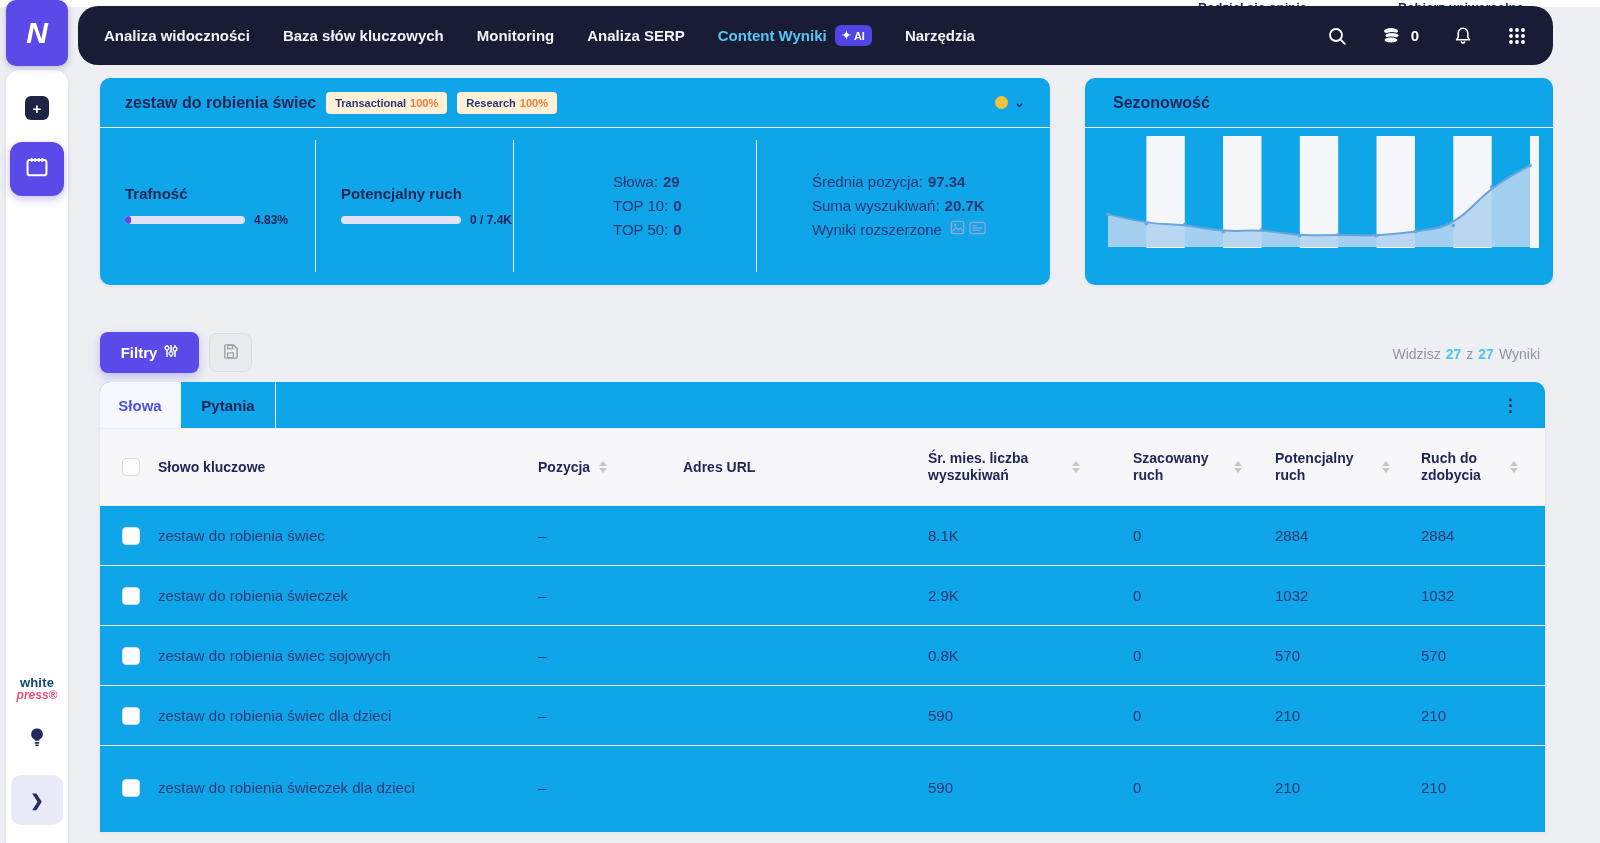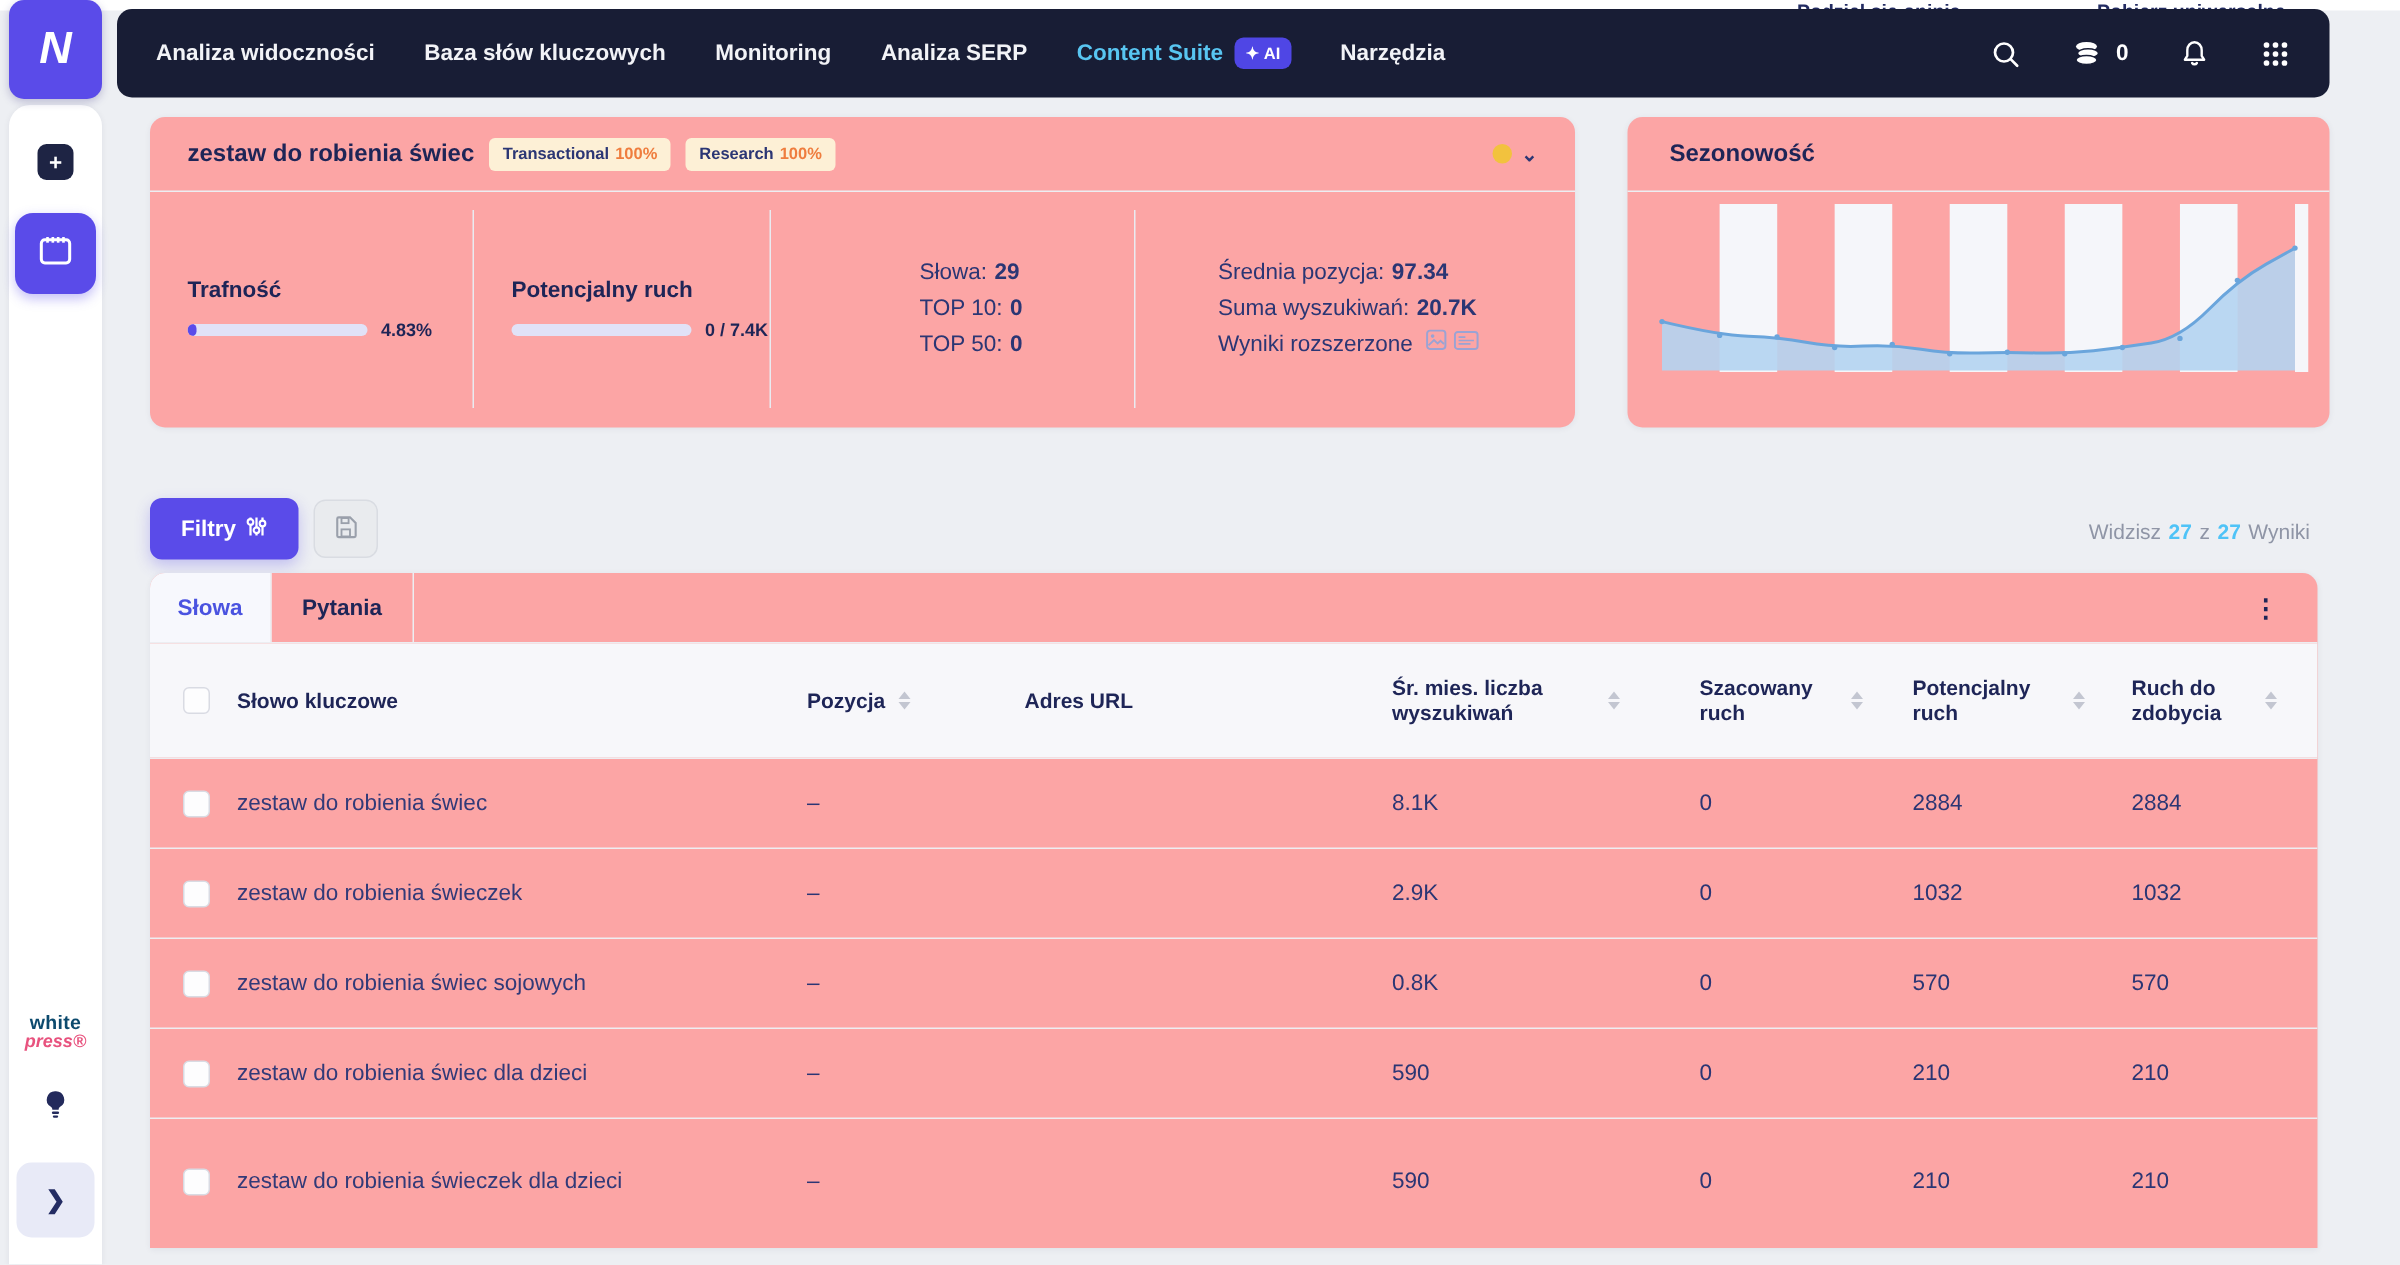"Analiza widoczności" .topnav { border-radius: 10px -> 20px }
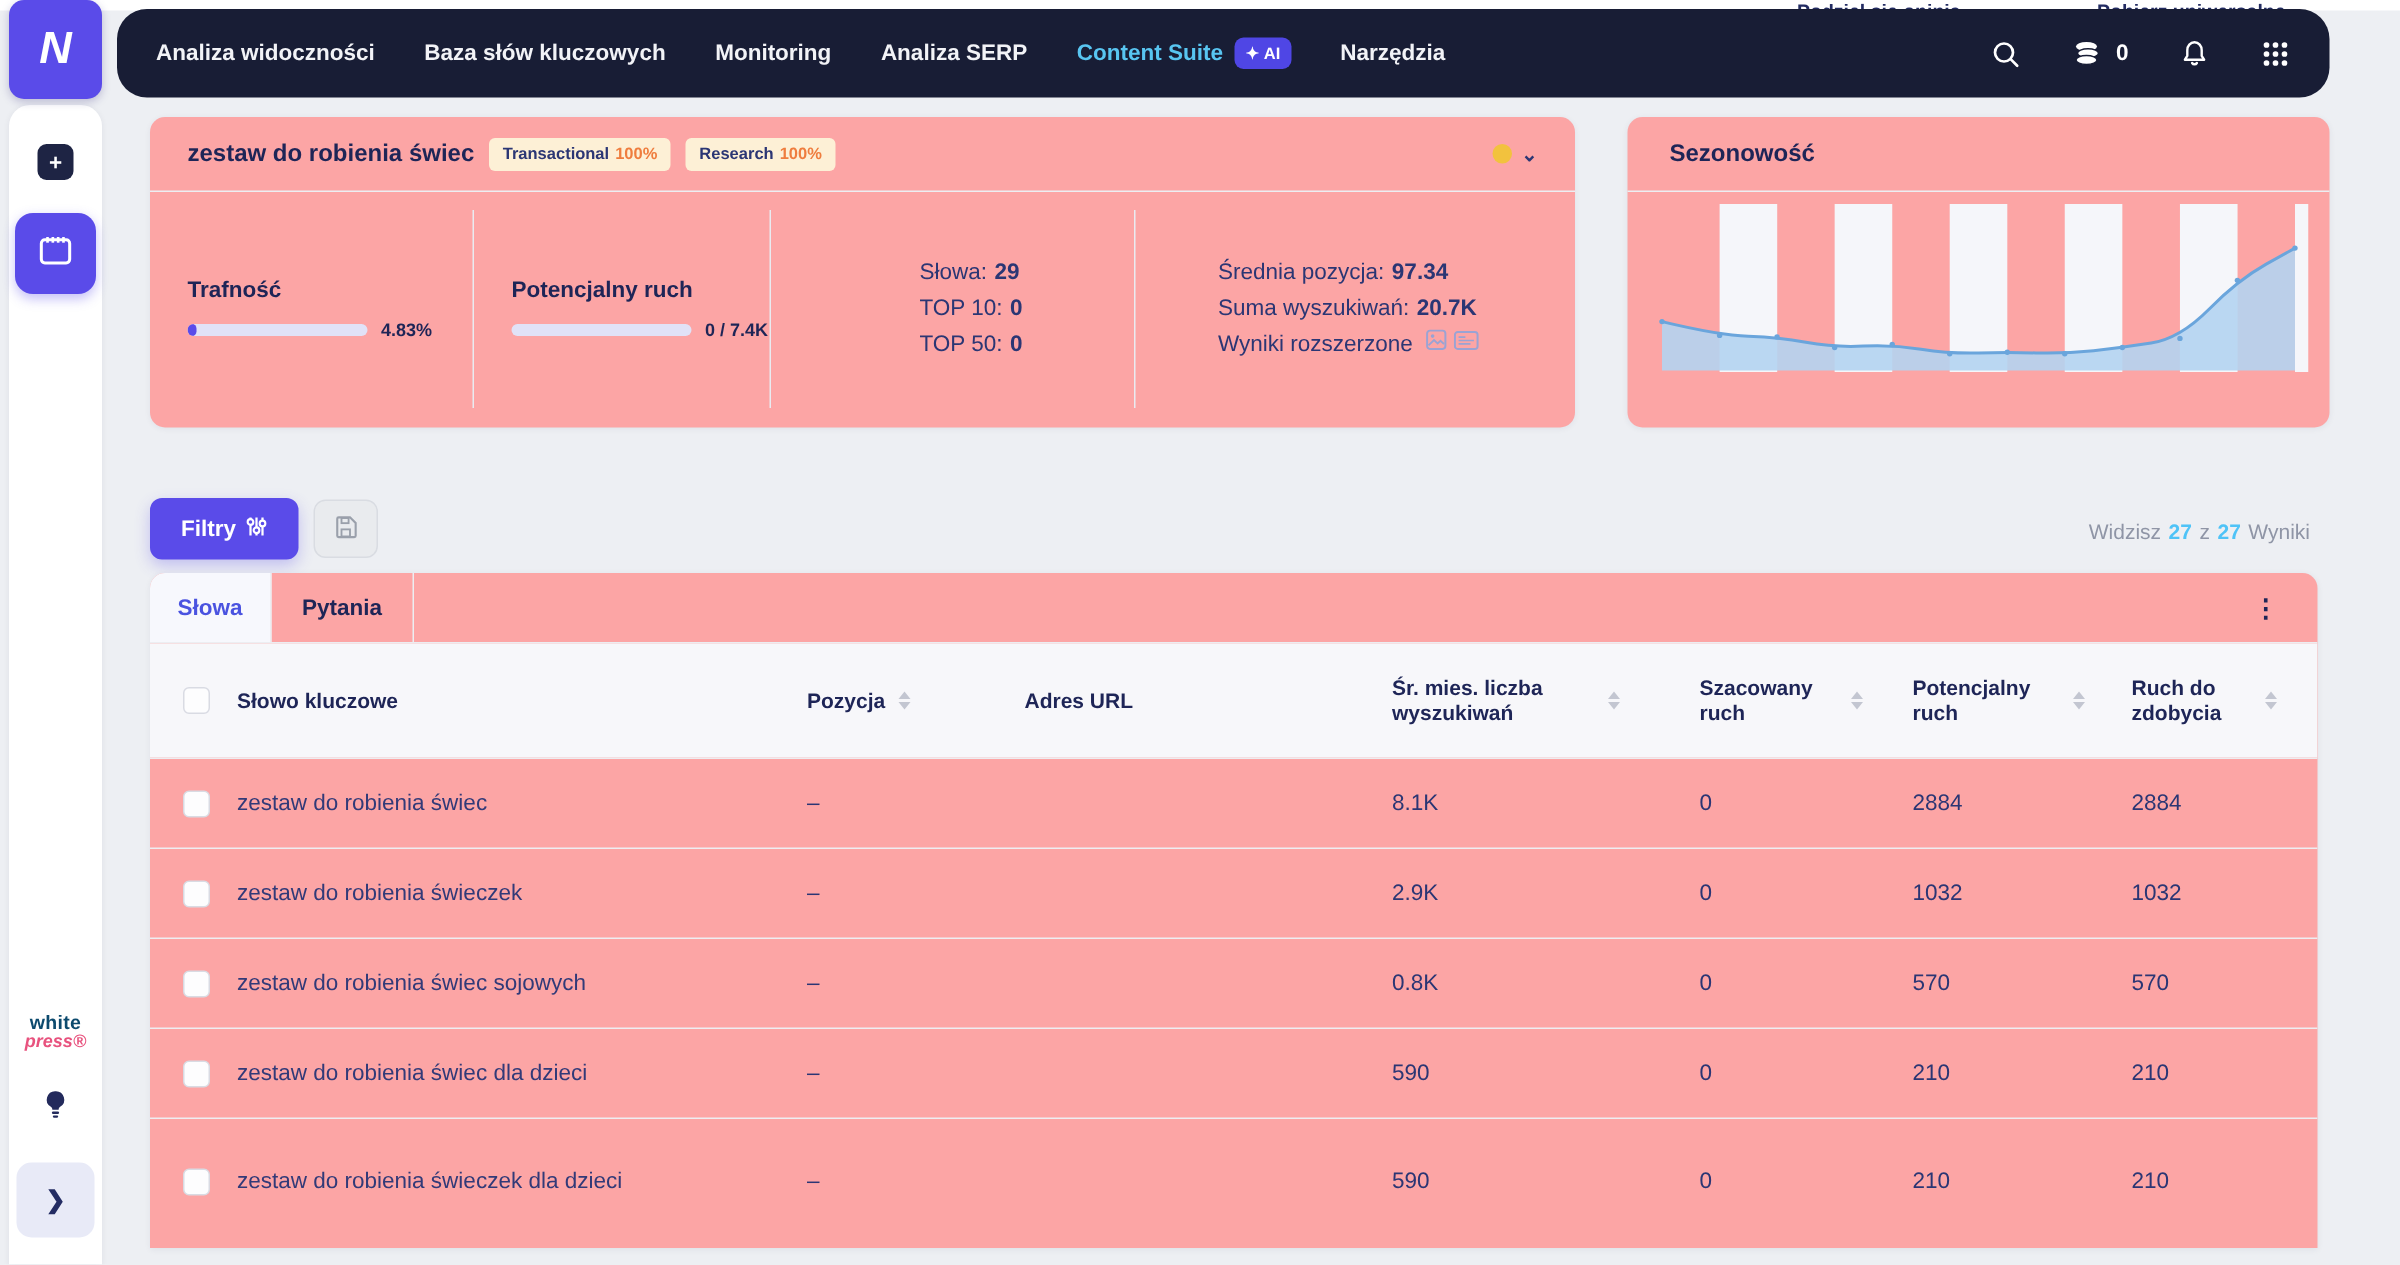"Content Suite" span.nav-item { text: Suite -> Wyniki }
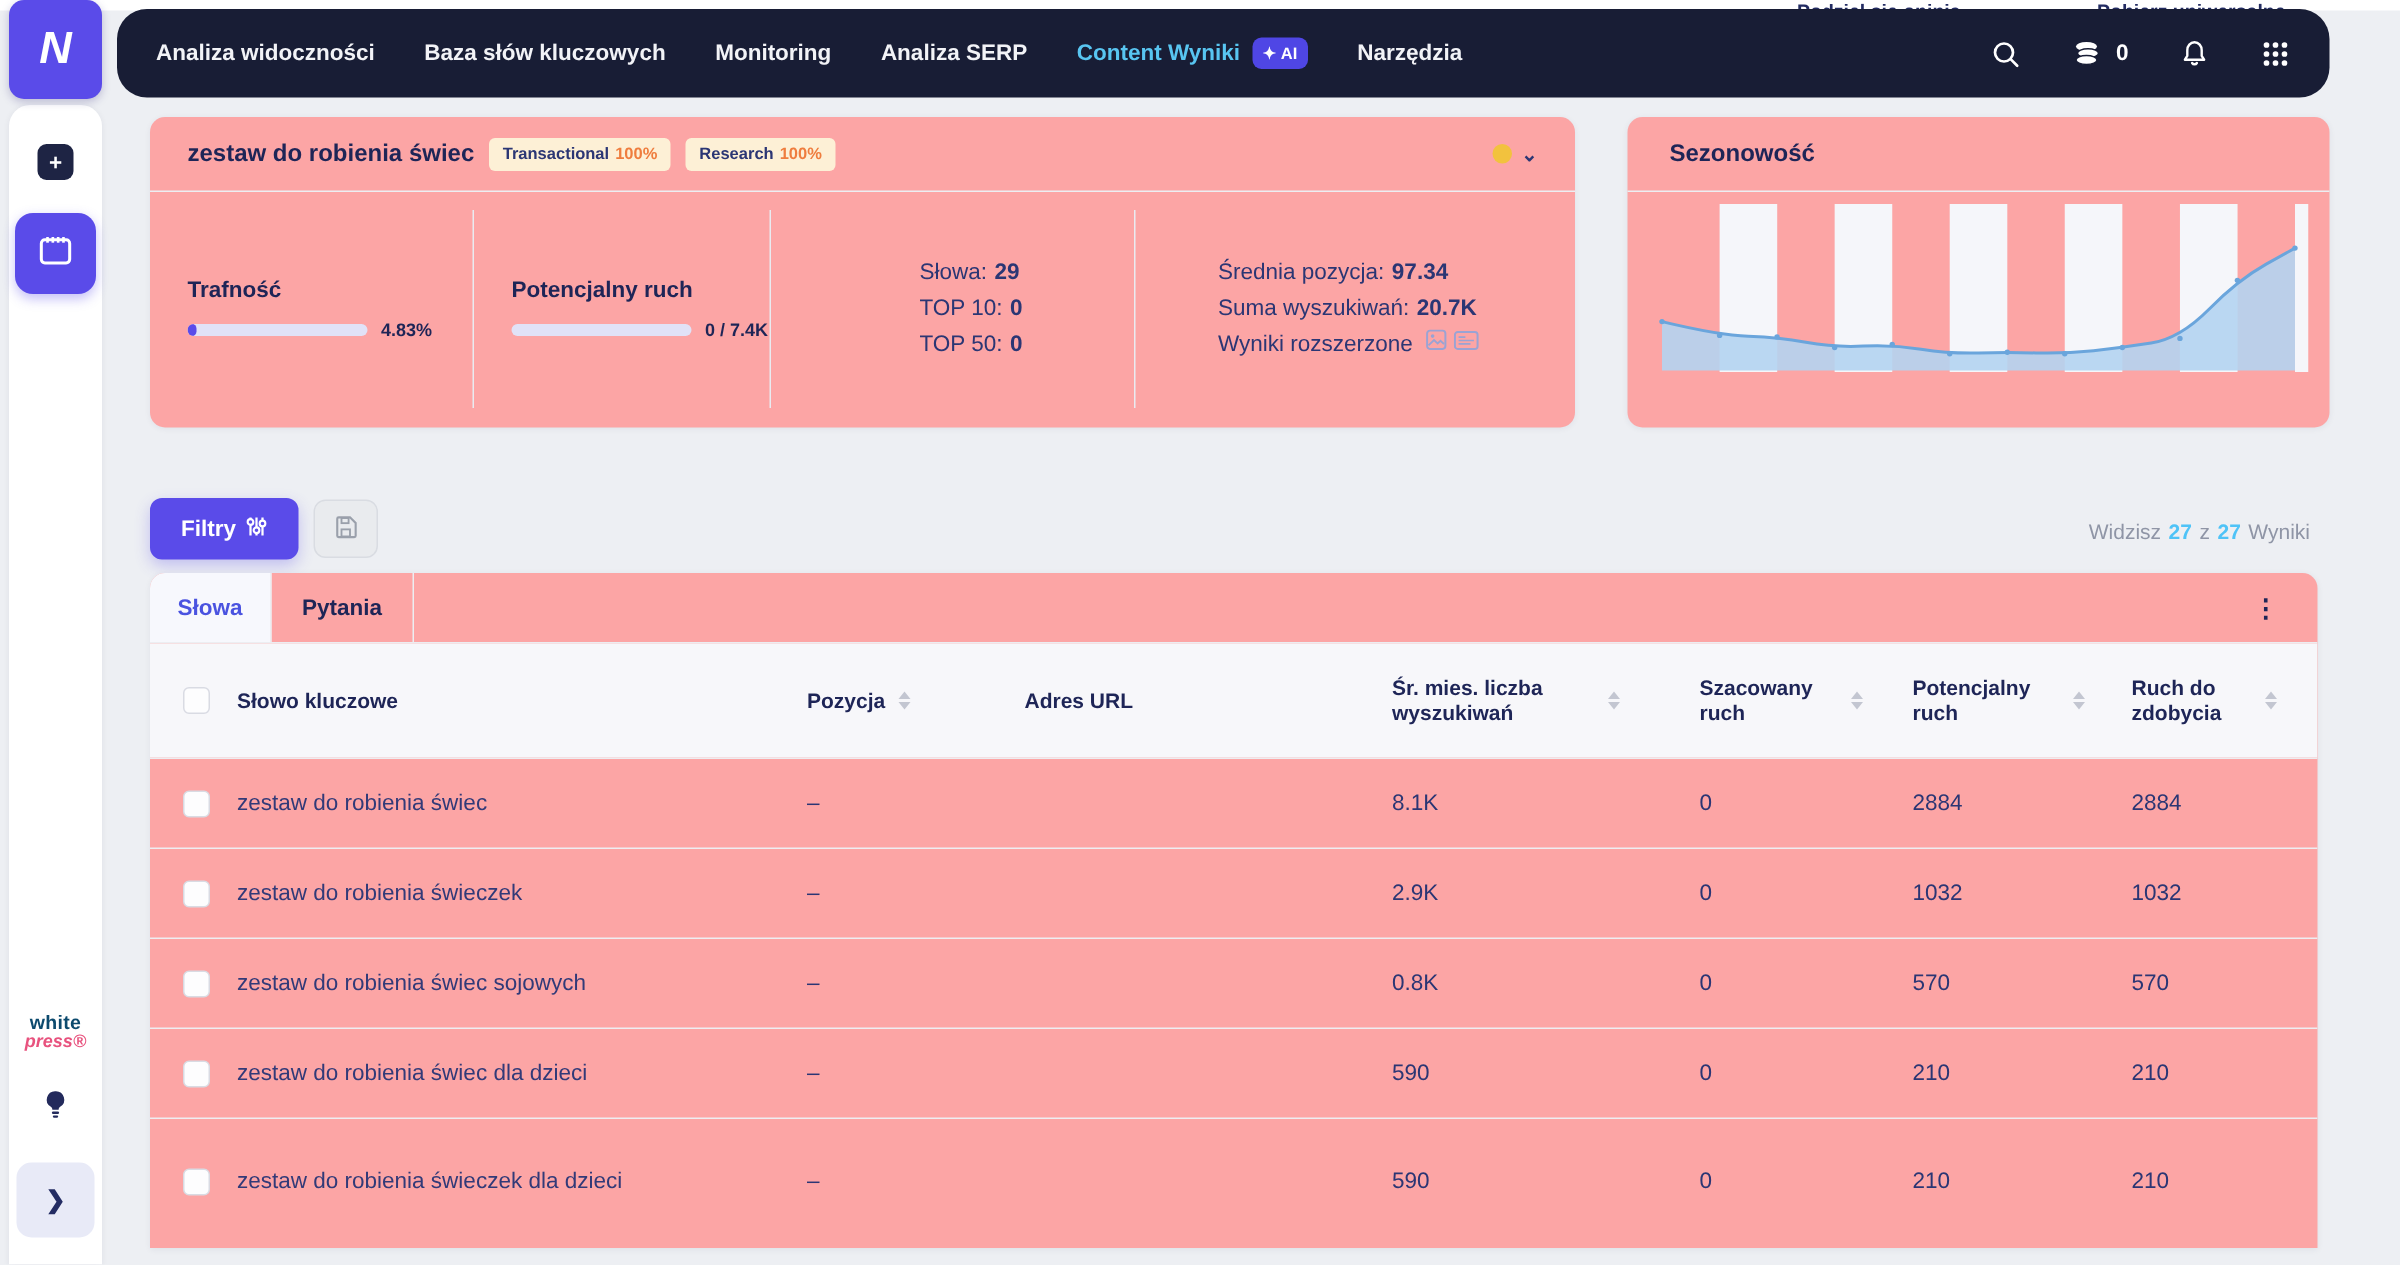"zestaw do robienia świec" .card { background: #fca5a5 -> #0ea5e9 }
